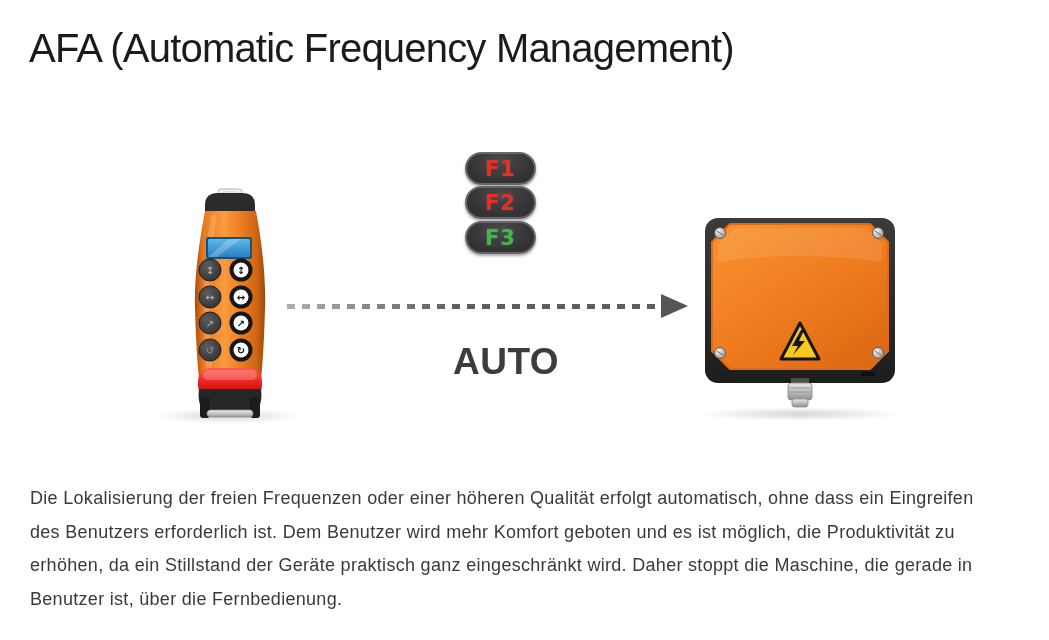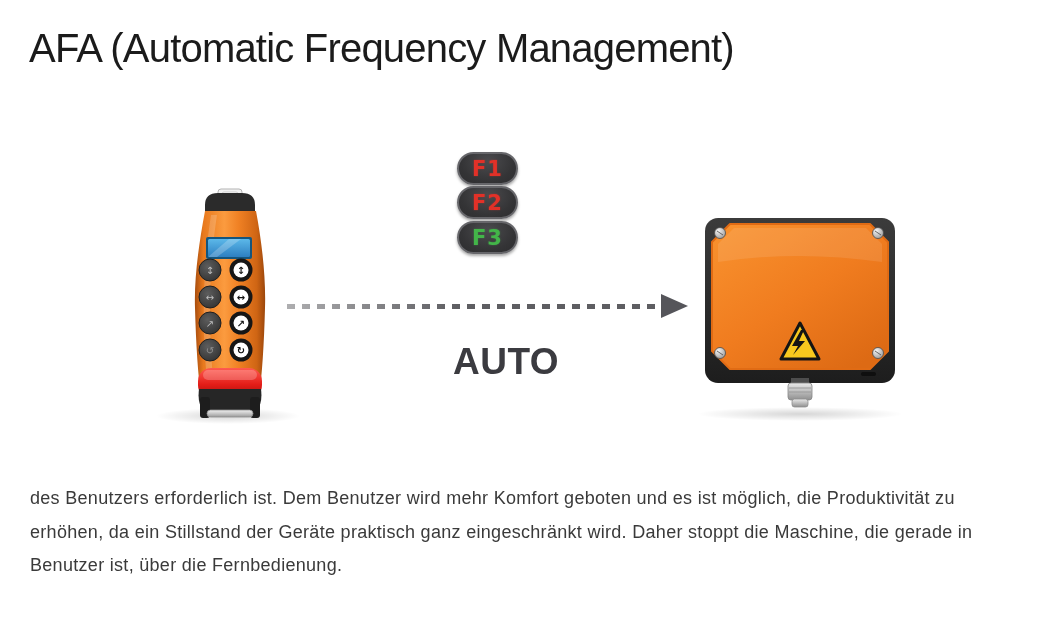"F1" .fpill { left: 0 -> 8px; width: 61px -> 71px }
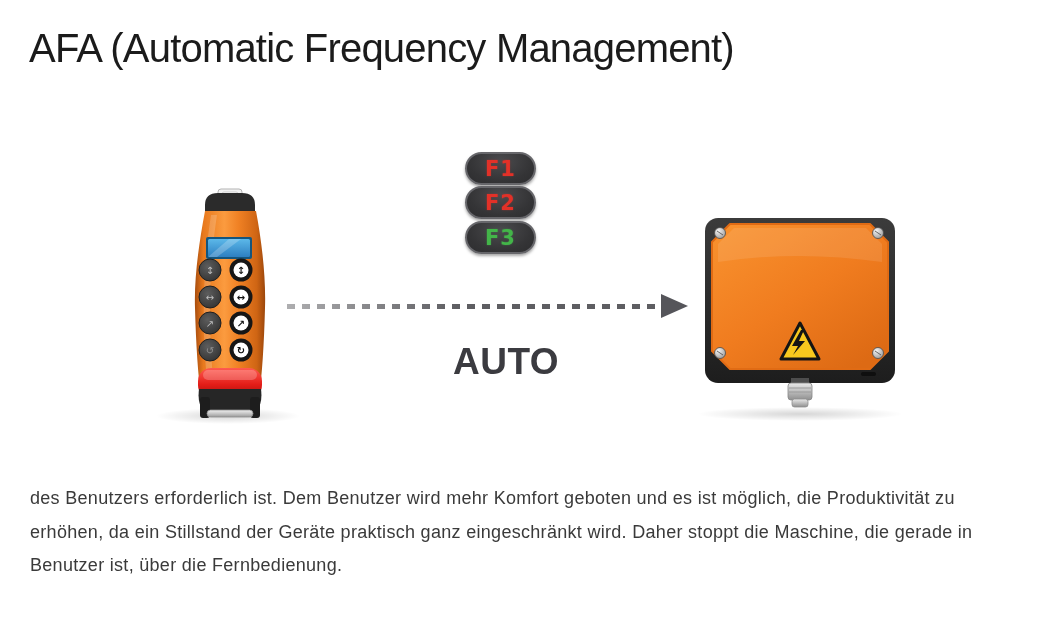"Die Lokalisierung der freien Frequenzen" div.line { html: none -> <div>Die Lokalisierung der freien Frequenzen oder einer höheren Qualität erfolgt automatisch, ohne dass ein Eingreifen</div> }
